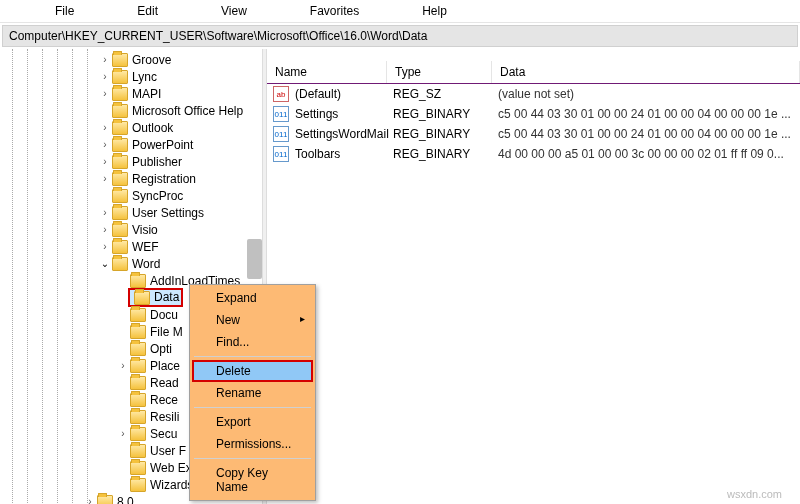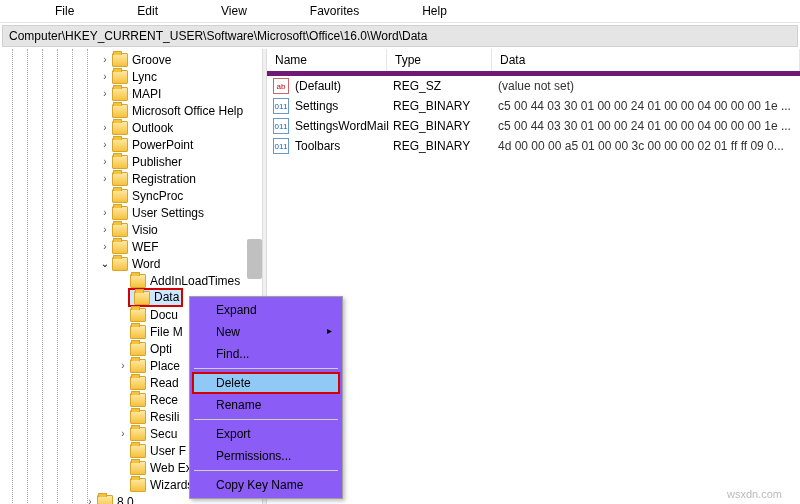"Name" .list-header { border-bottom: 5px solid #701a75 -> 1px solid #701a75; margin-top: none -> 12px }
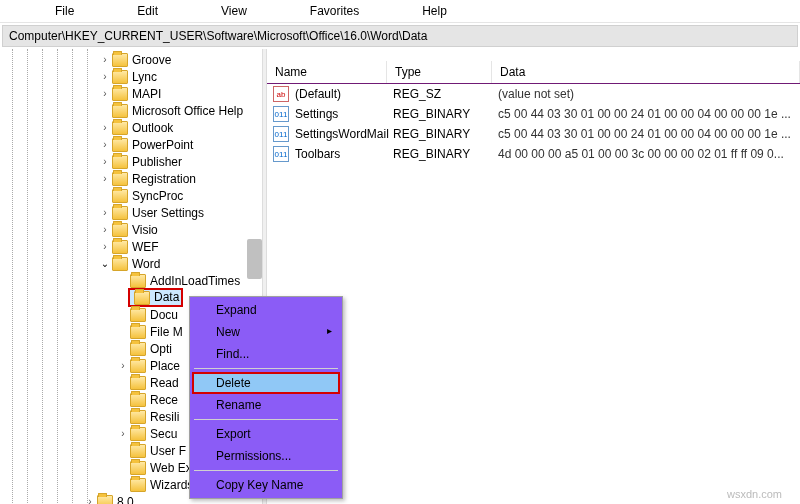"Expand" .ctxmenu { background: #8b5cf6 -> #fdba74; top: 296px -> 284px; width: 154px -> 127px }
